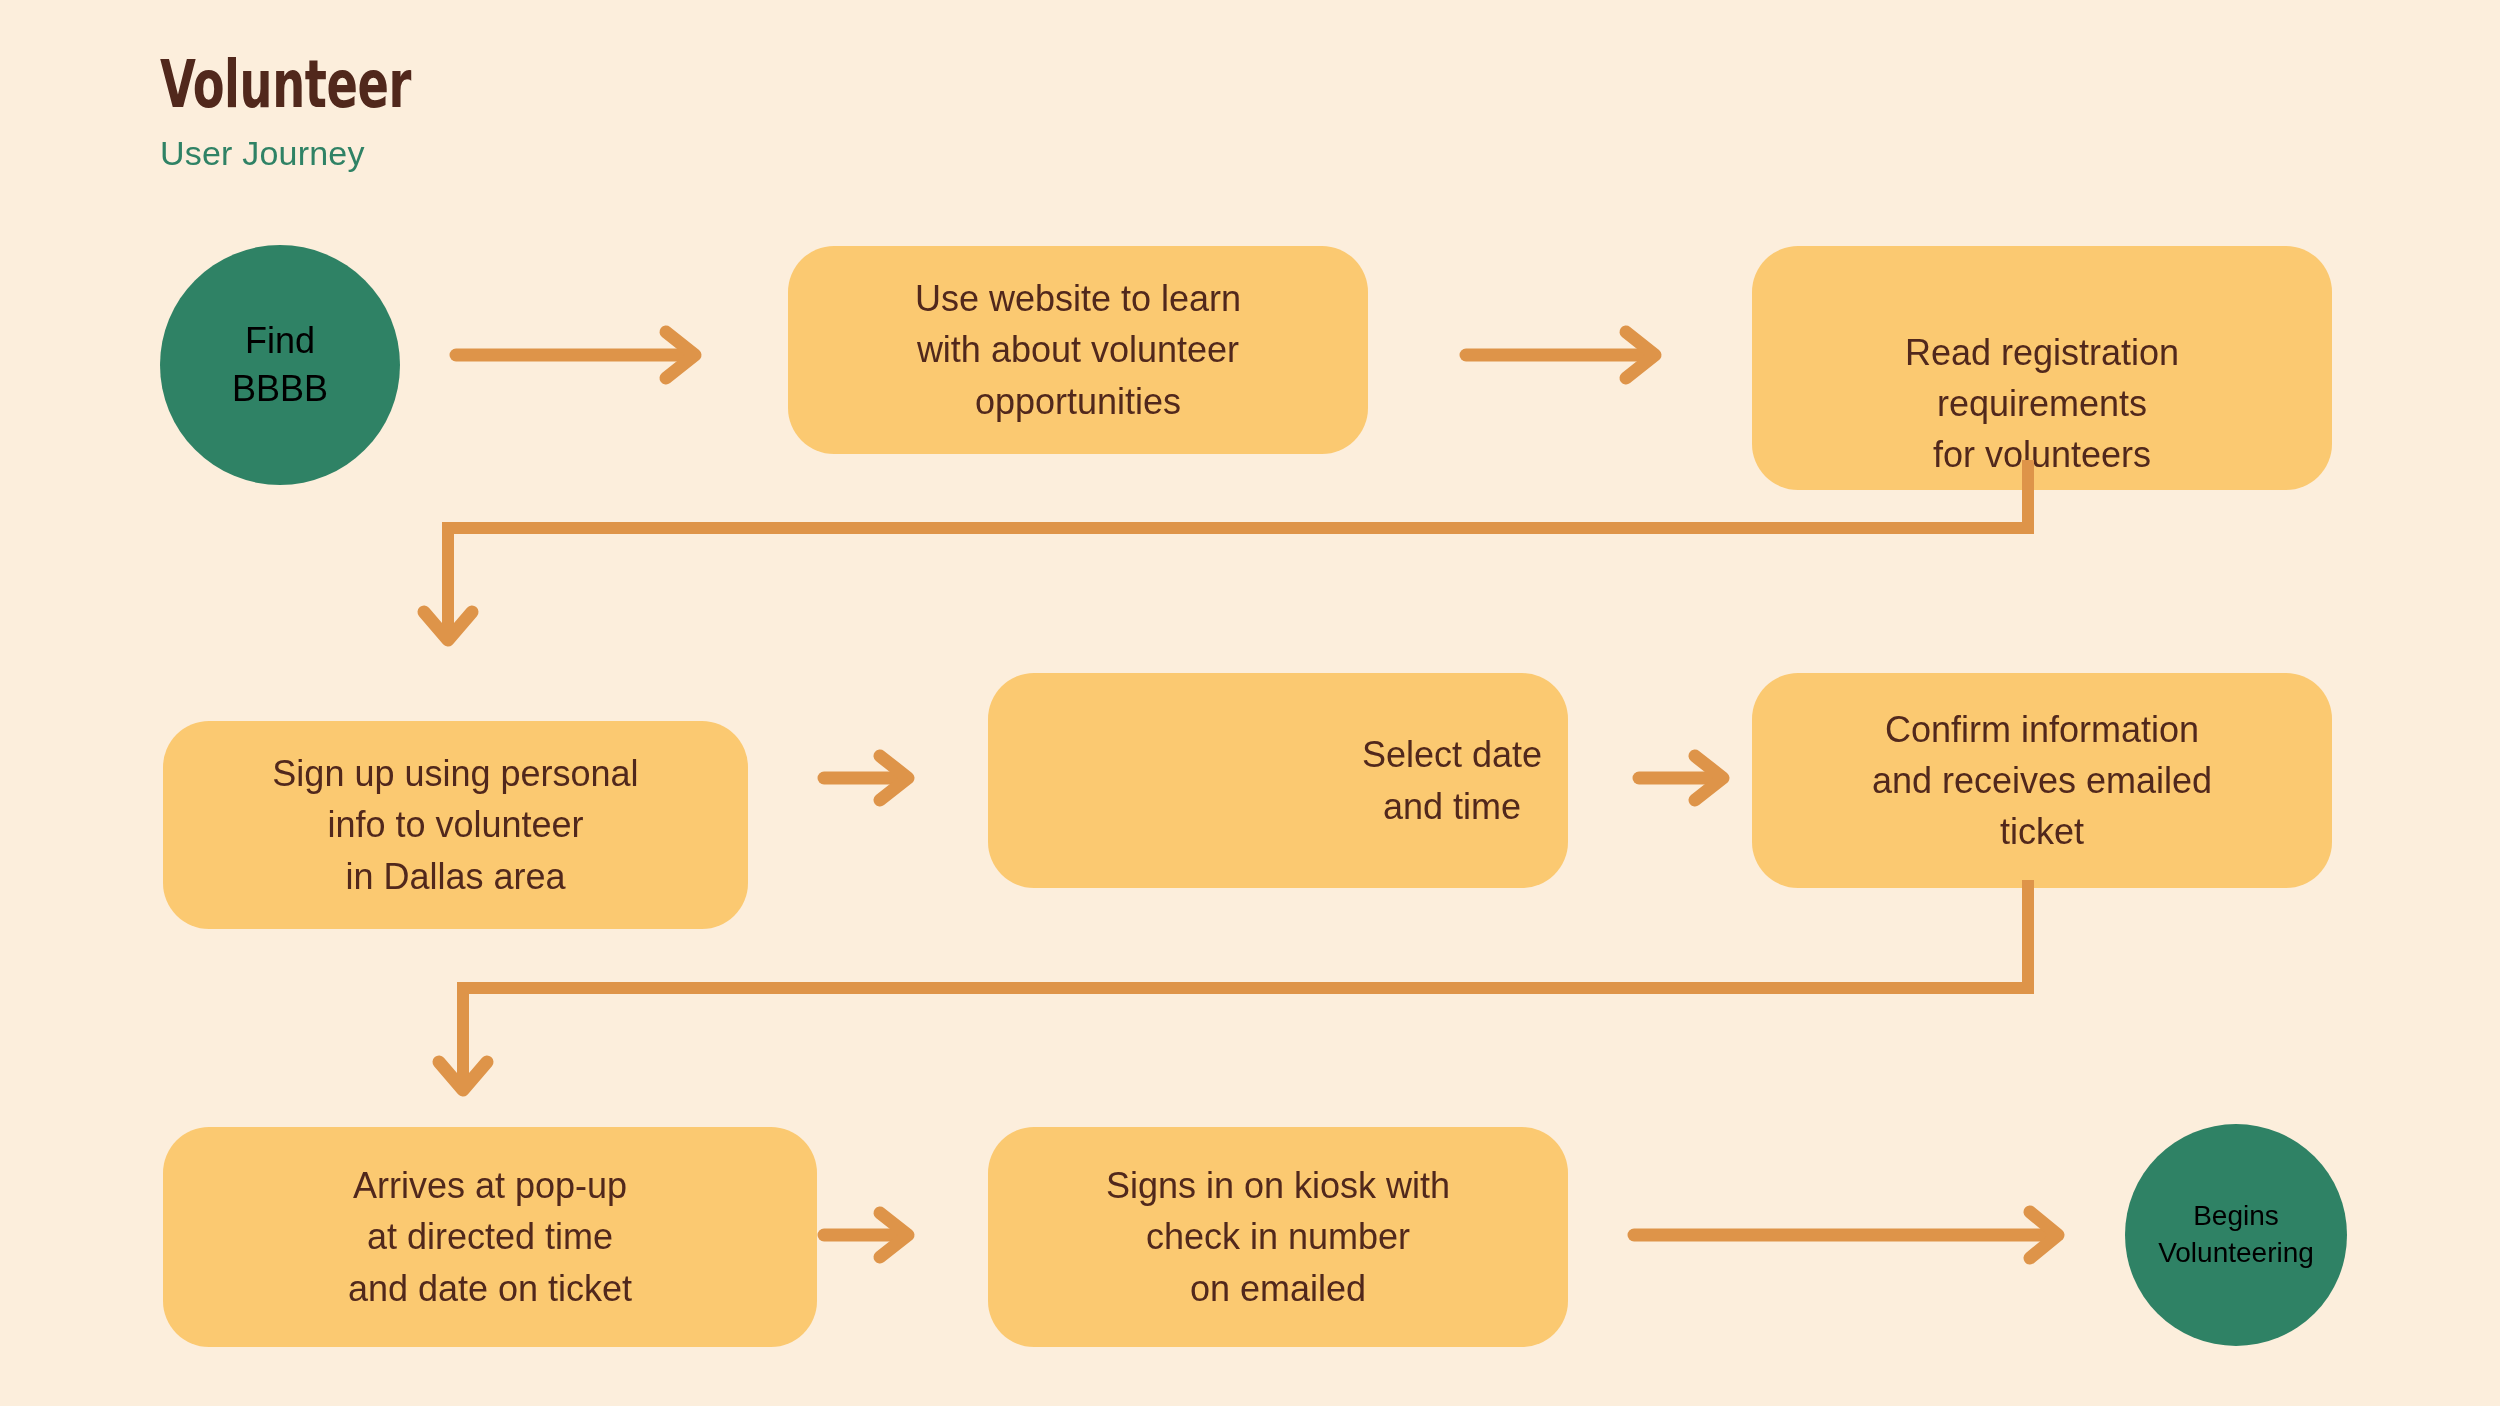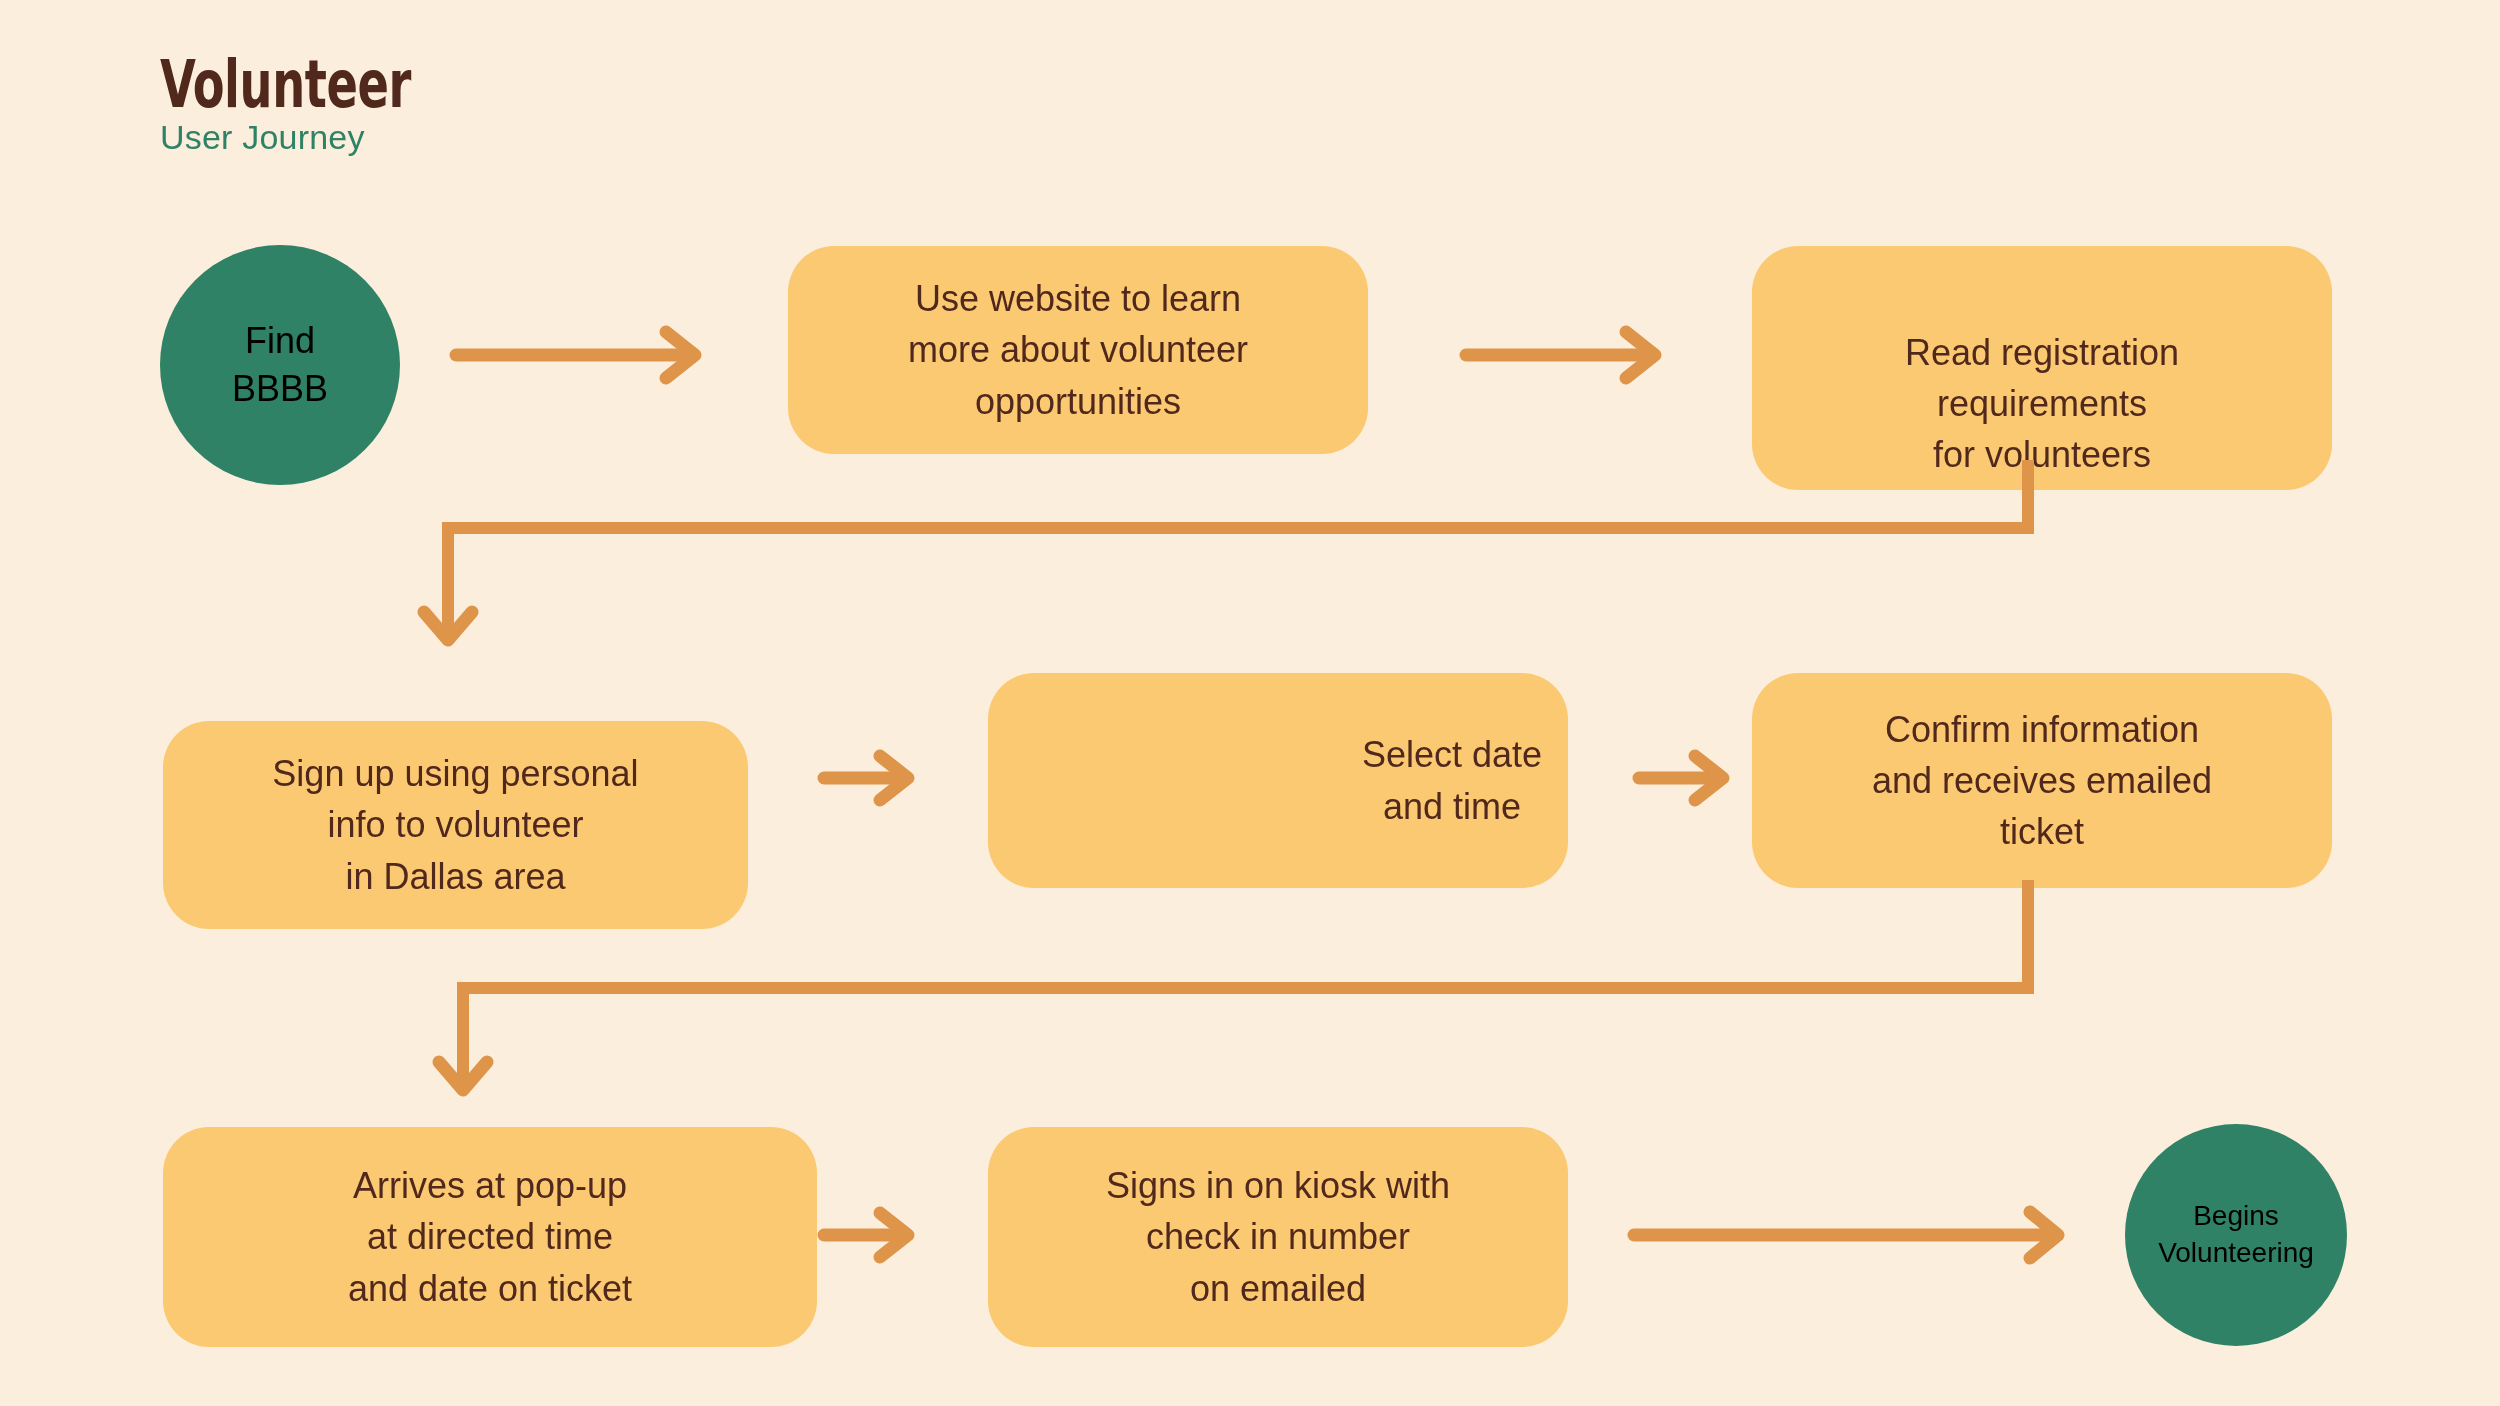"User Journey" #subtitle { margin-top: none -> 16px }
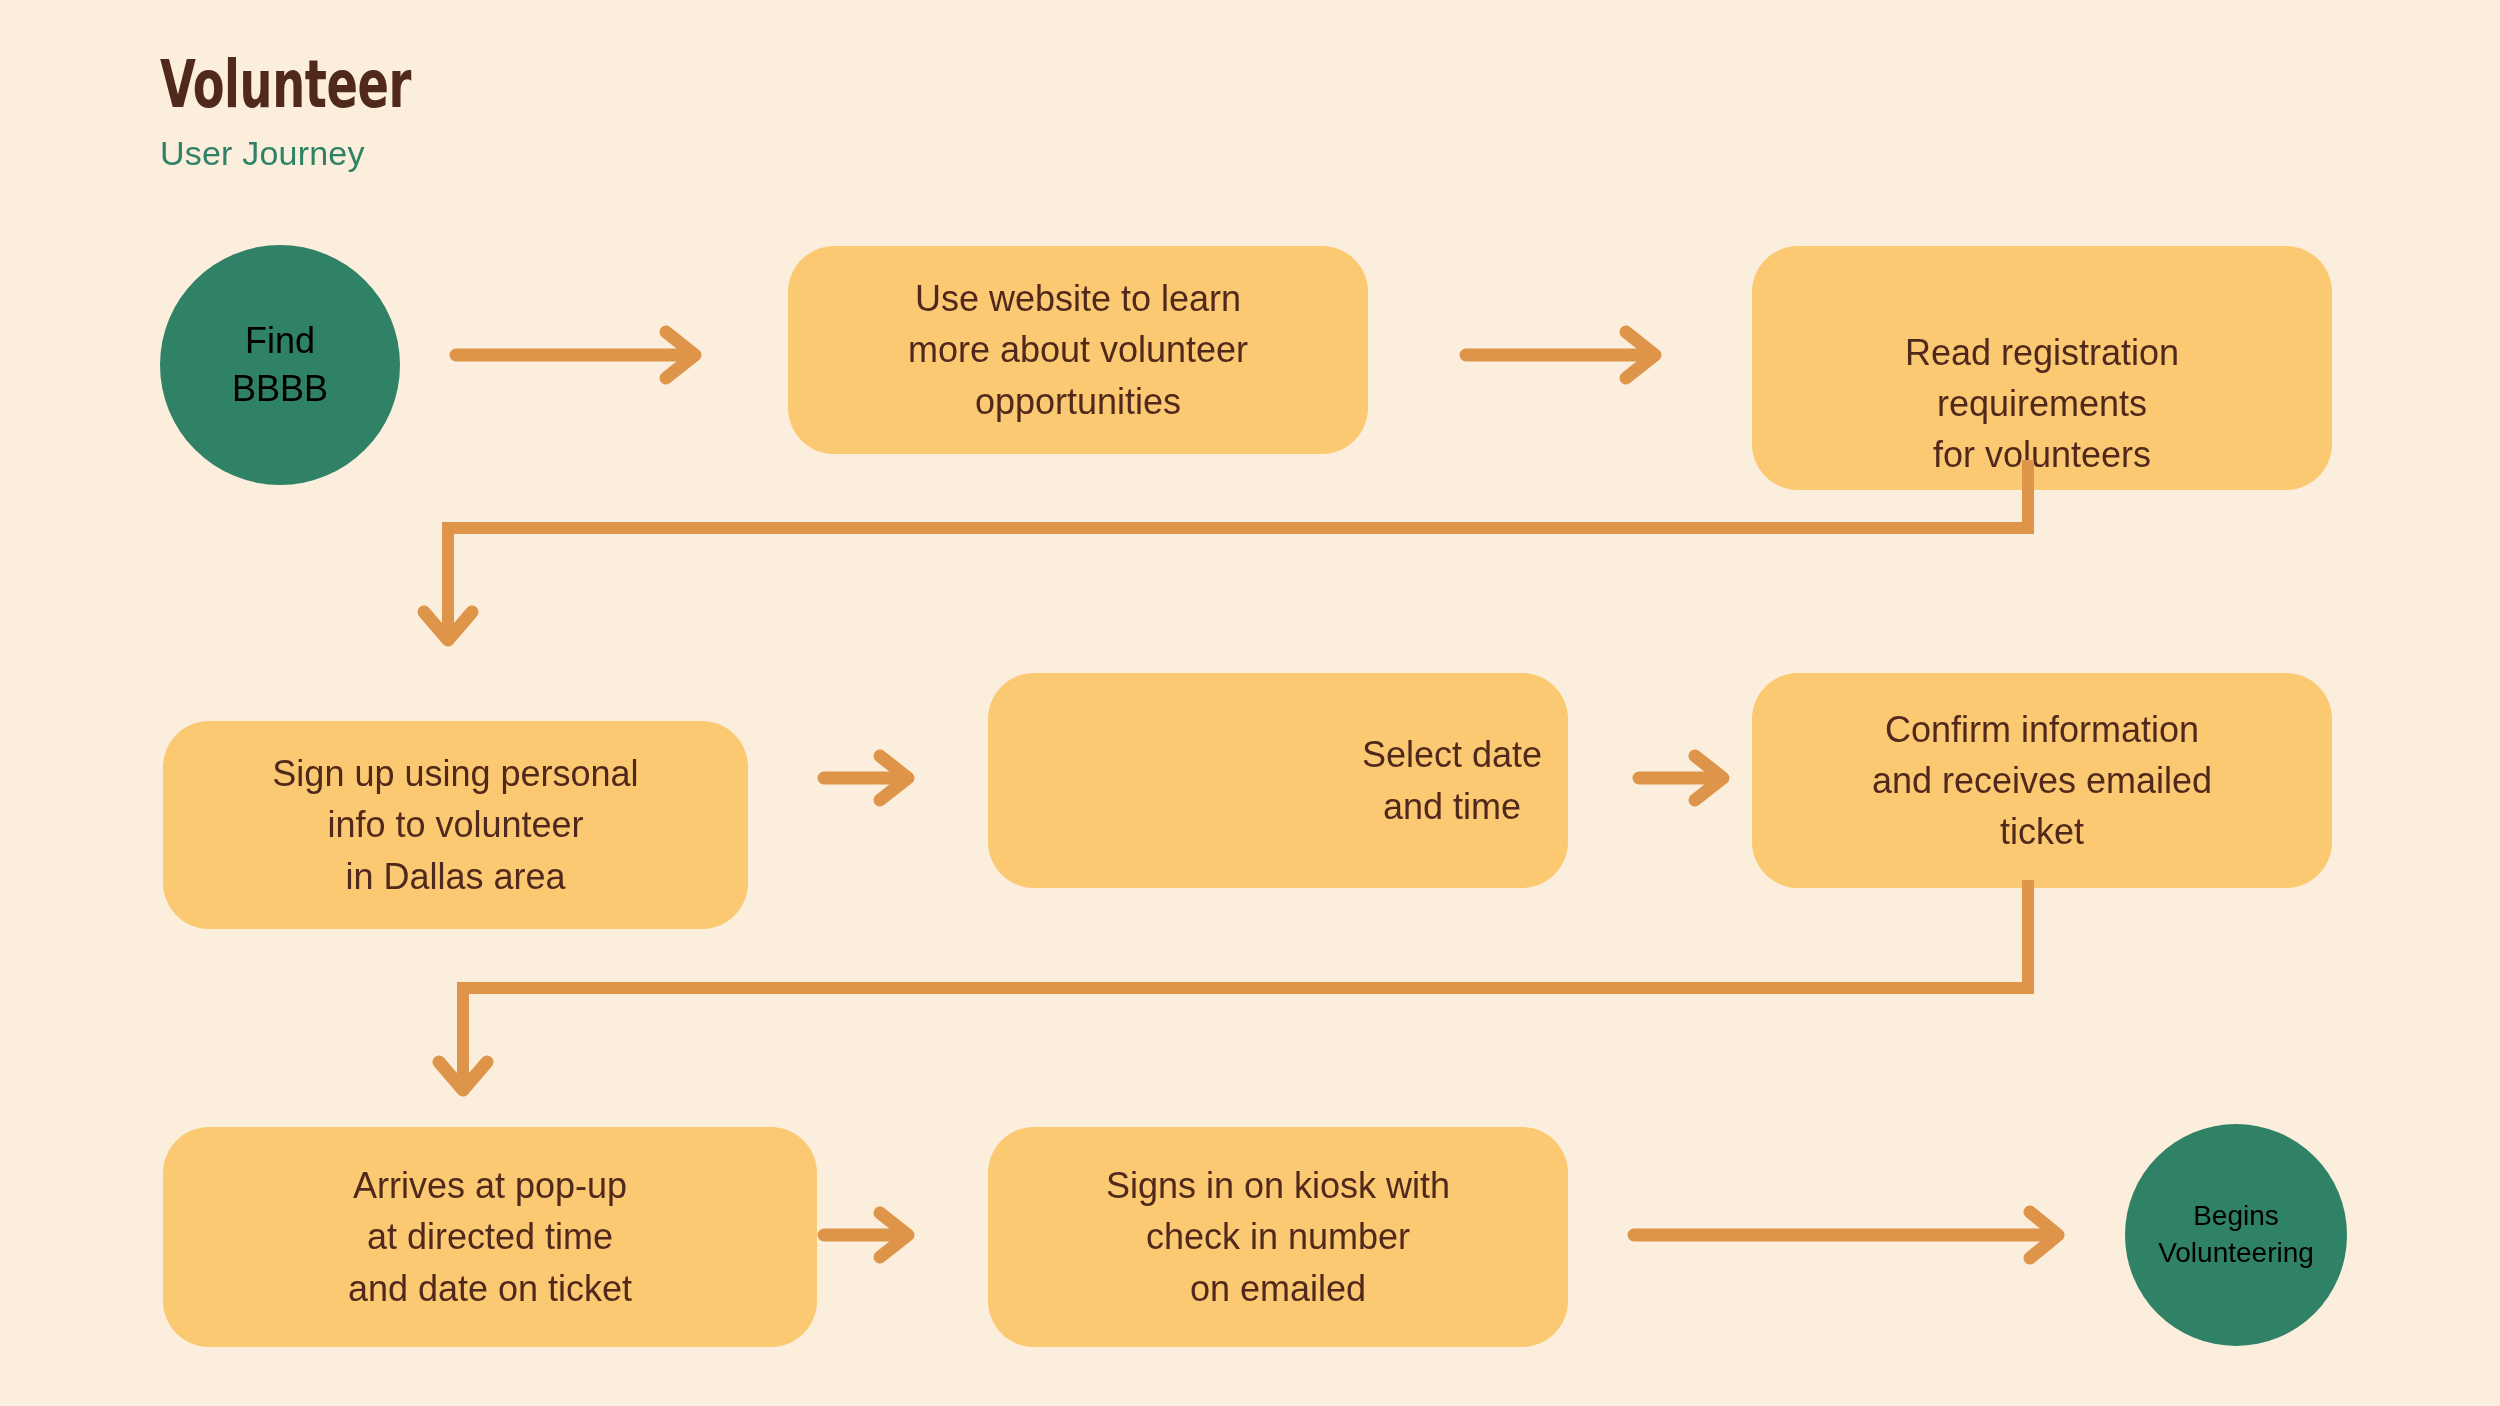"more about volunteer" span.node-text { text: more -> with }
